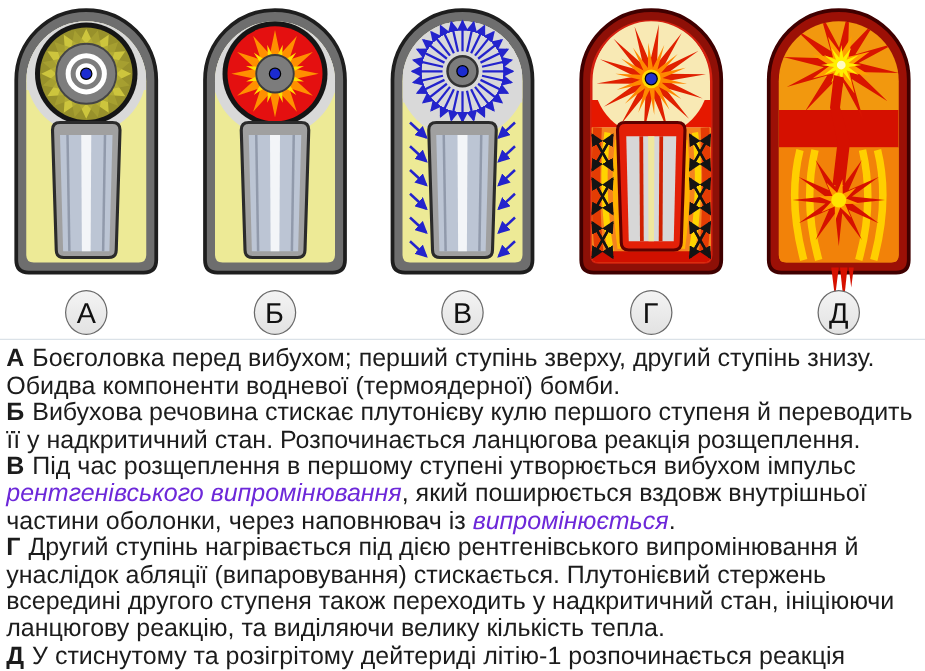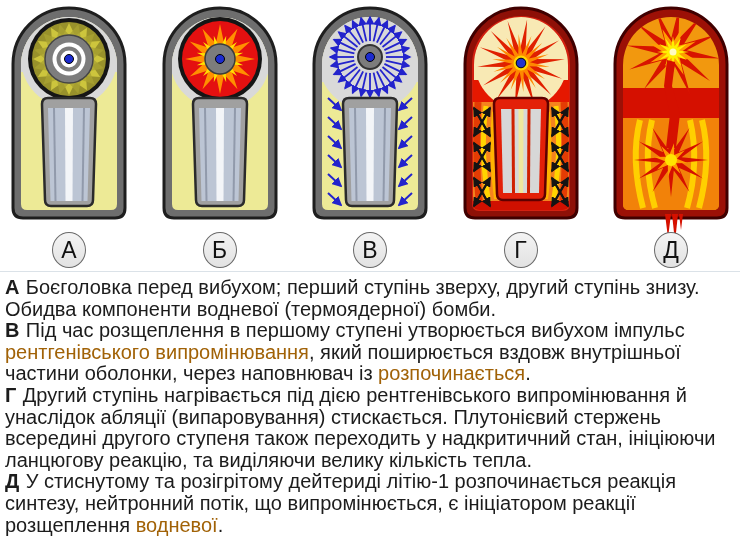"Б Вибухова речовина стискає плутонієву" p { html: none -> <p><b>Б</b><span><span>Вибухова речовина стискає плутонієву кулю першого ступеня й переводить її у надкритичний стан. Розпочинається ланцюгова реакція розщеплення.</span></span></p> }
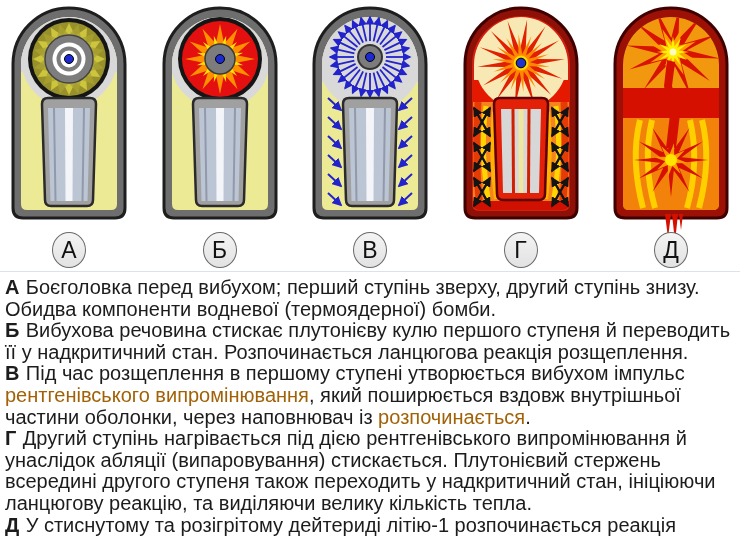"рентгенівського випромінювання" .lnk { color: #a16207 -> #6d28d9; font-style: none -> italic }
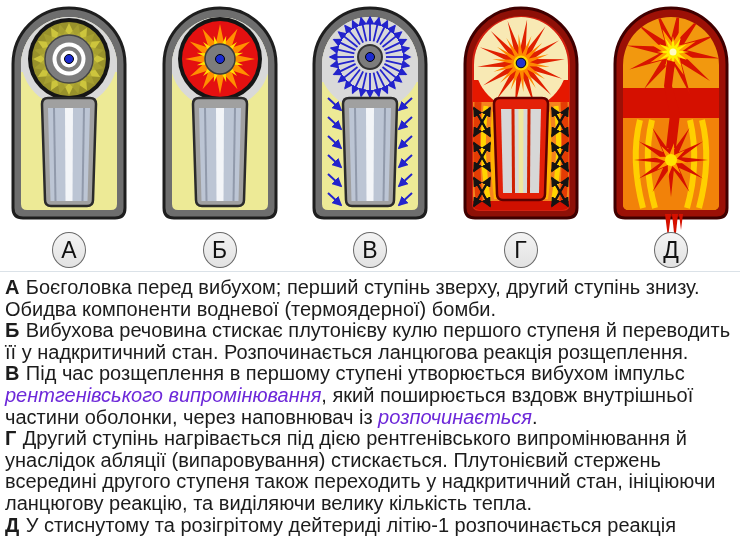"розпочинається" a.lnk { text: розпочинається -> випромінюється }
